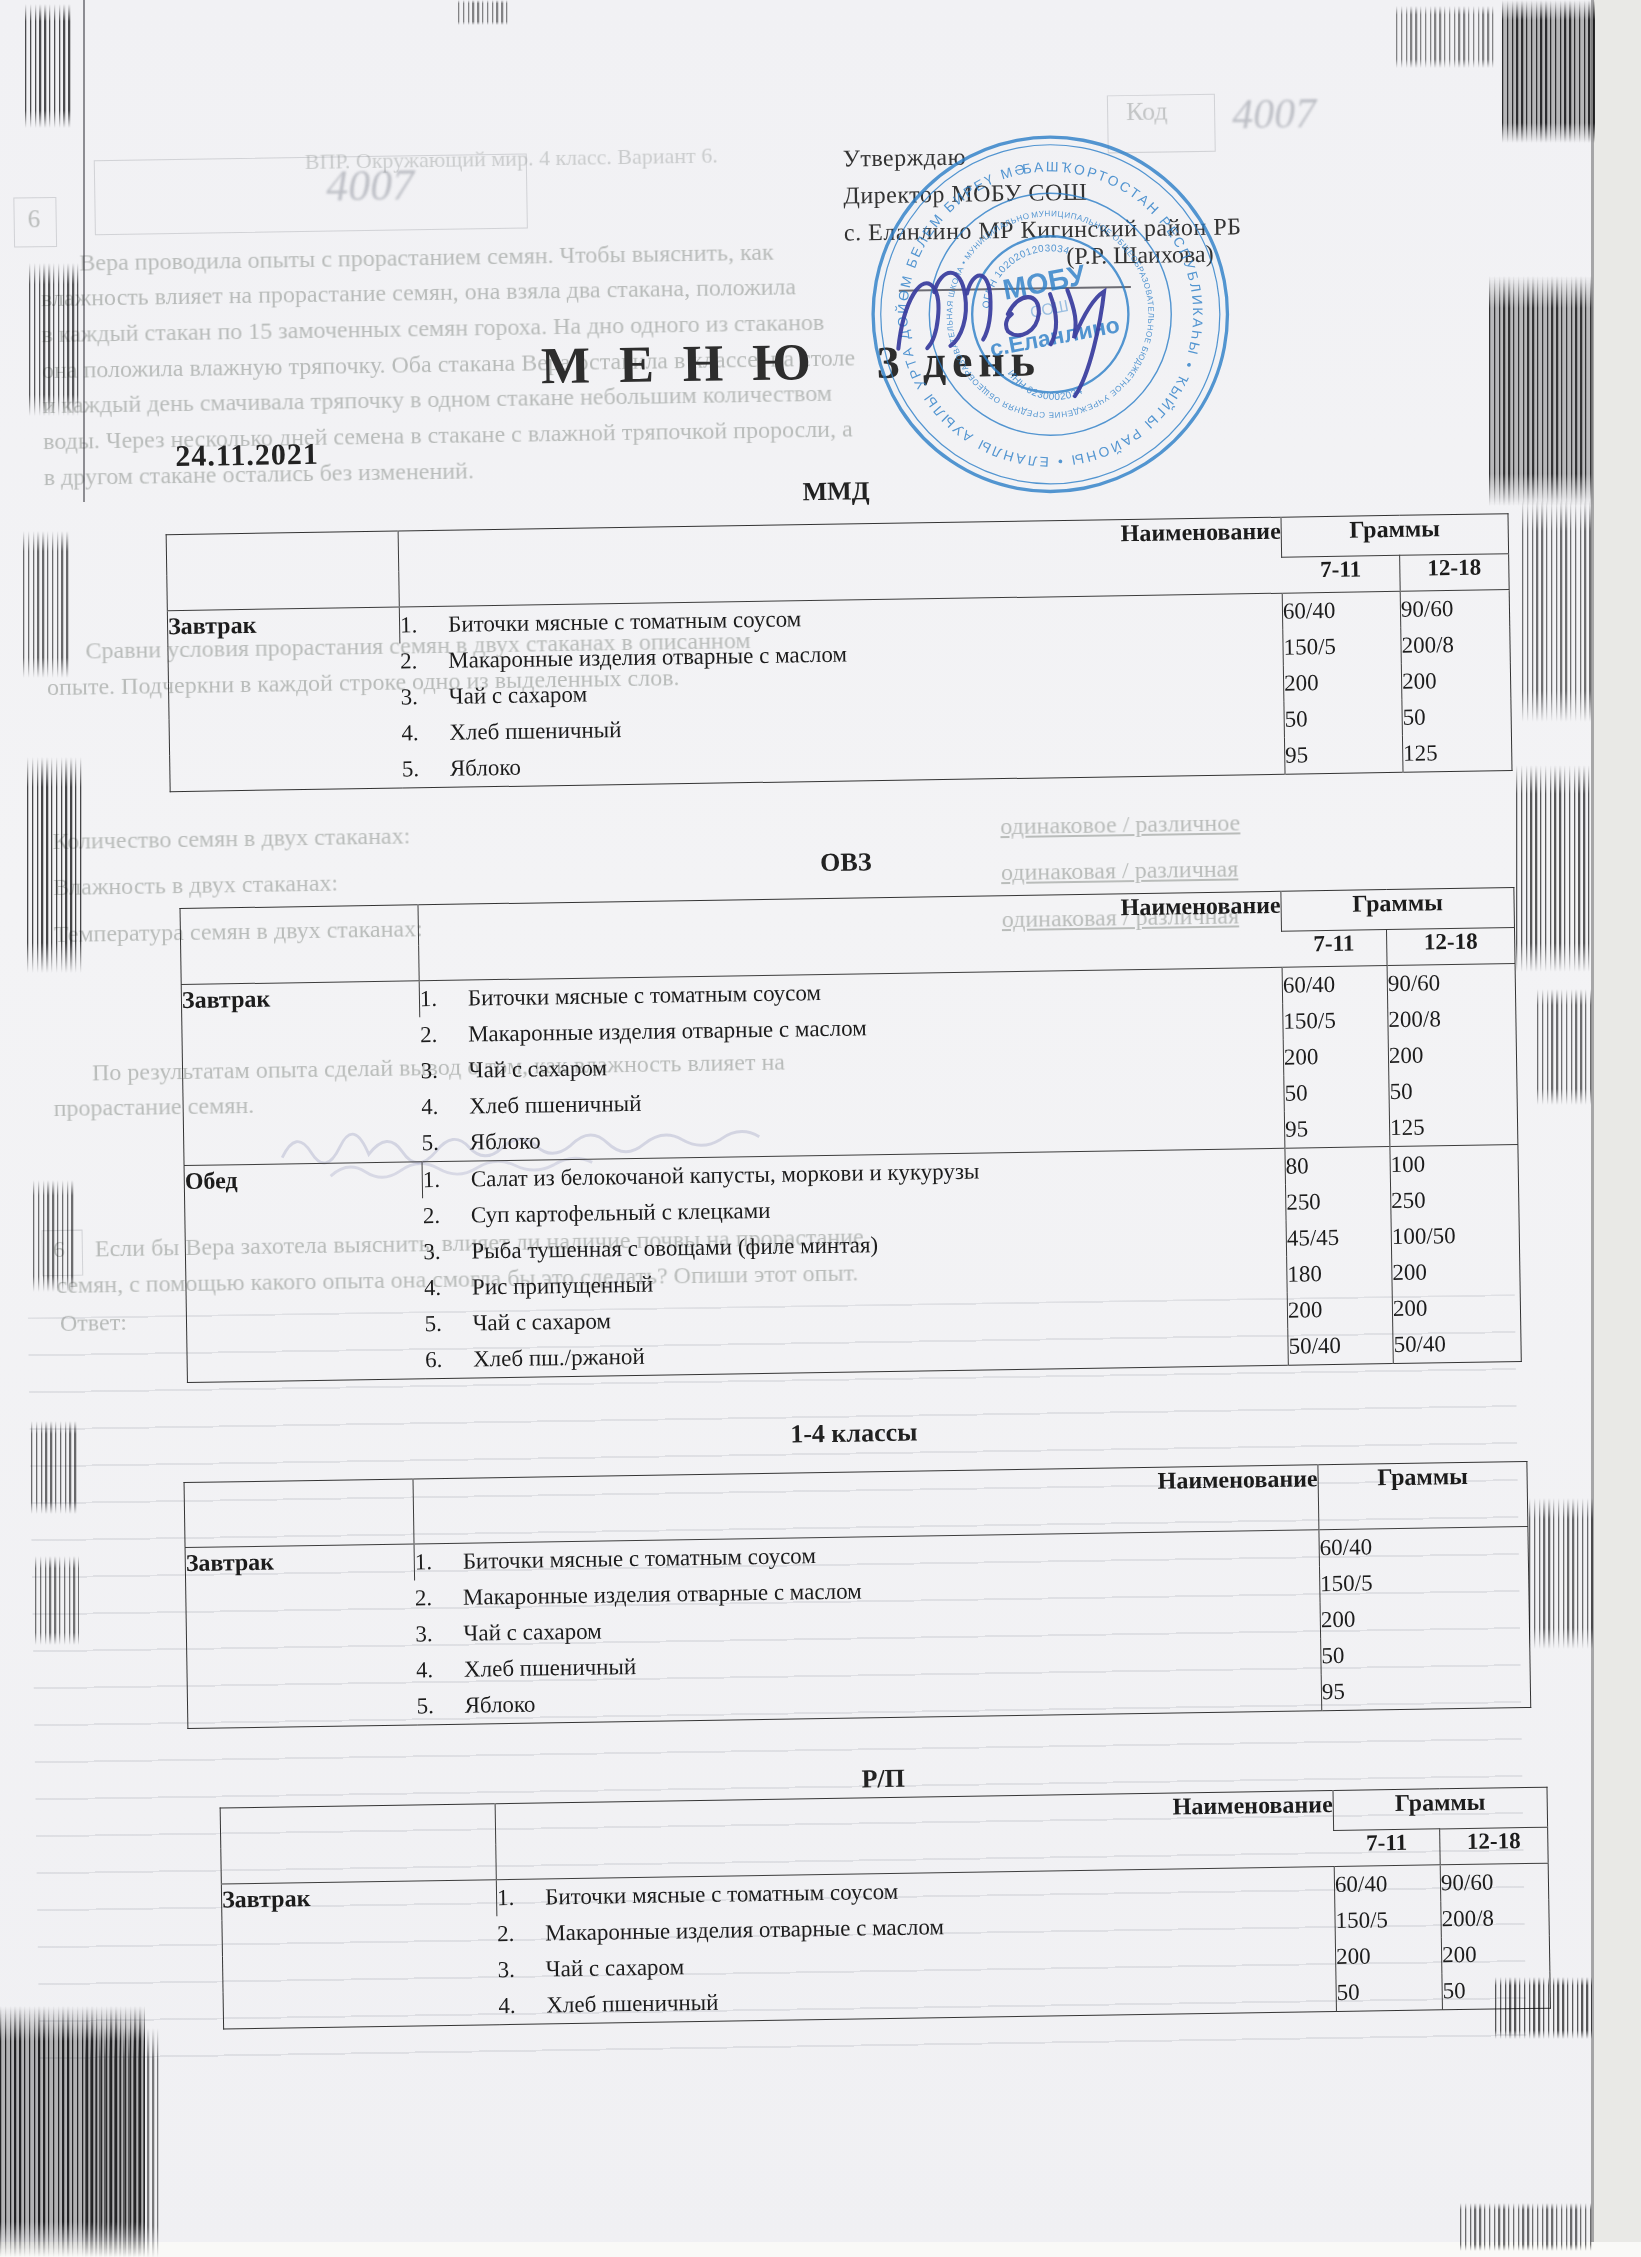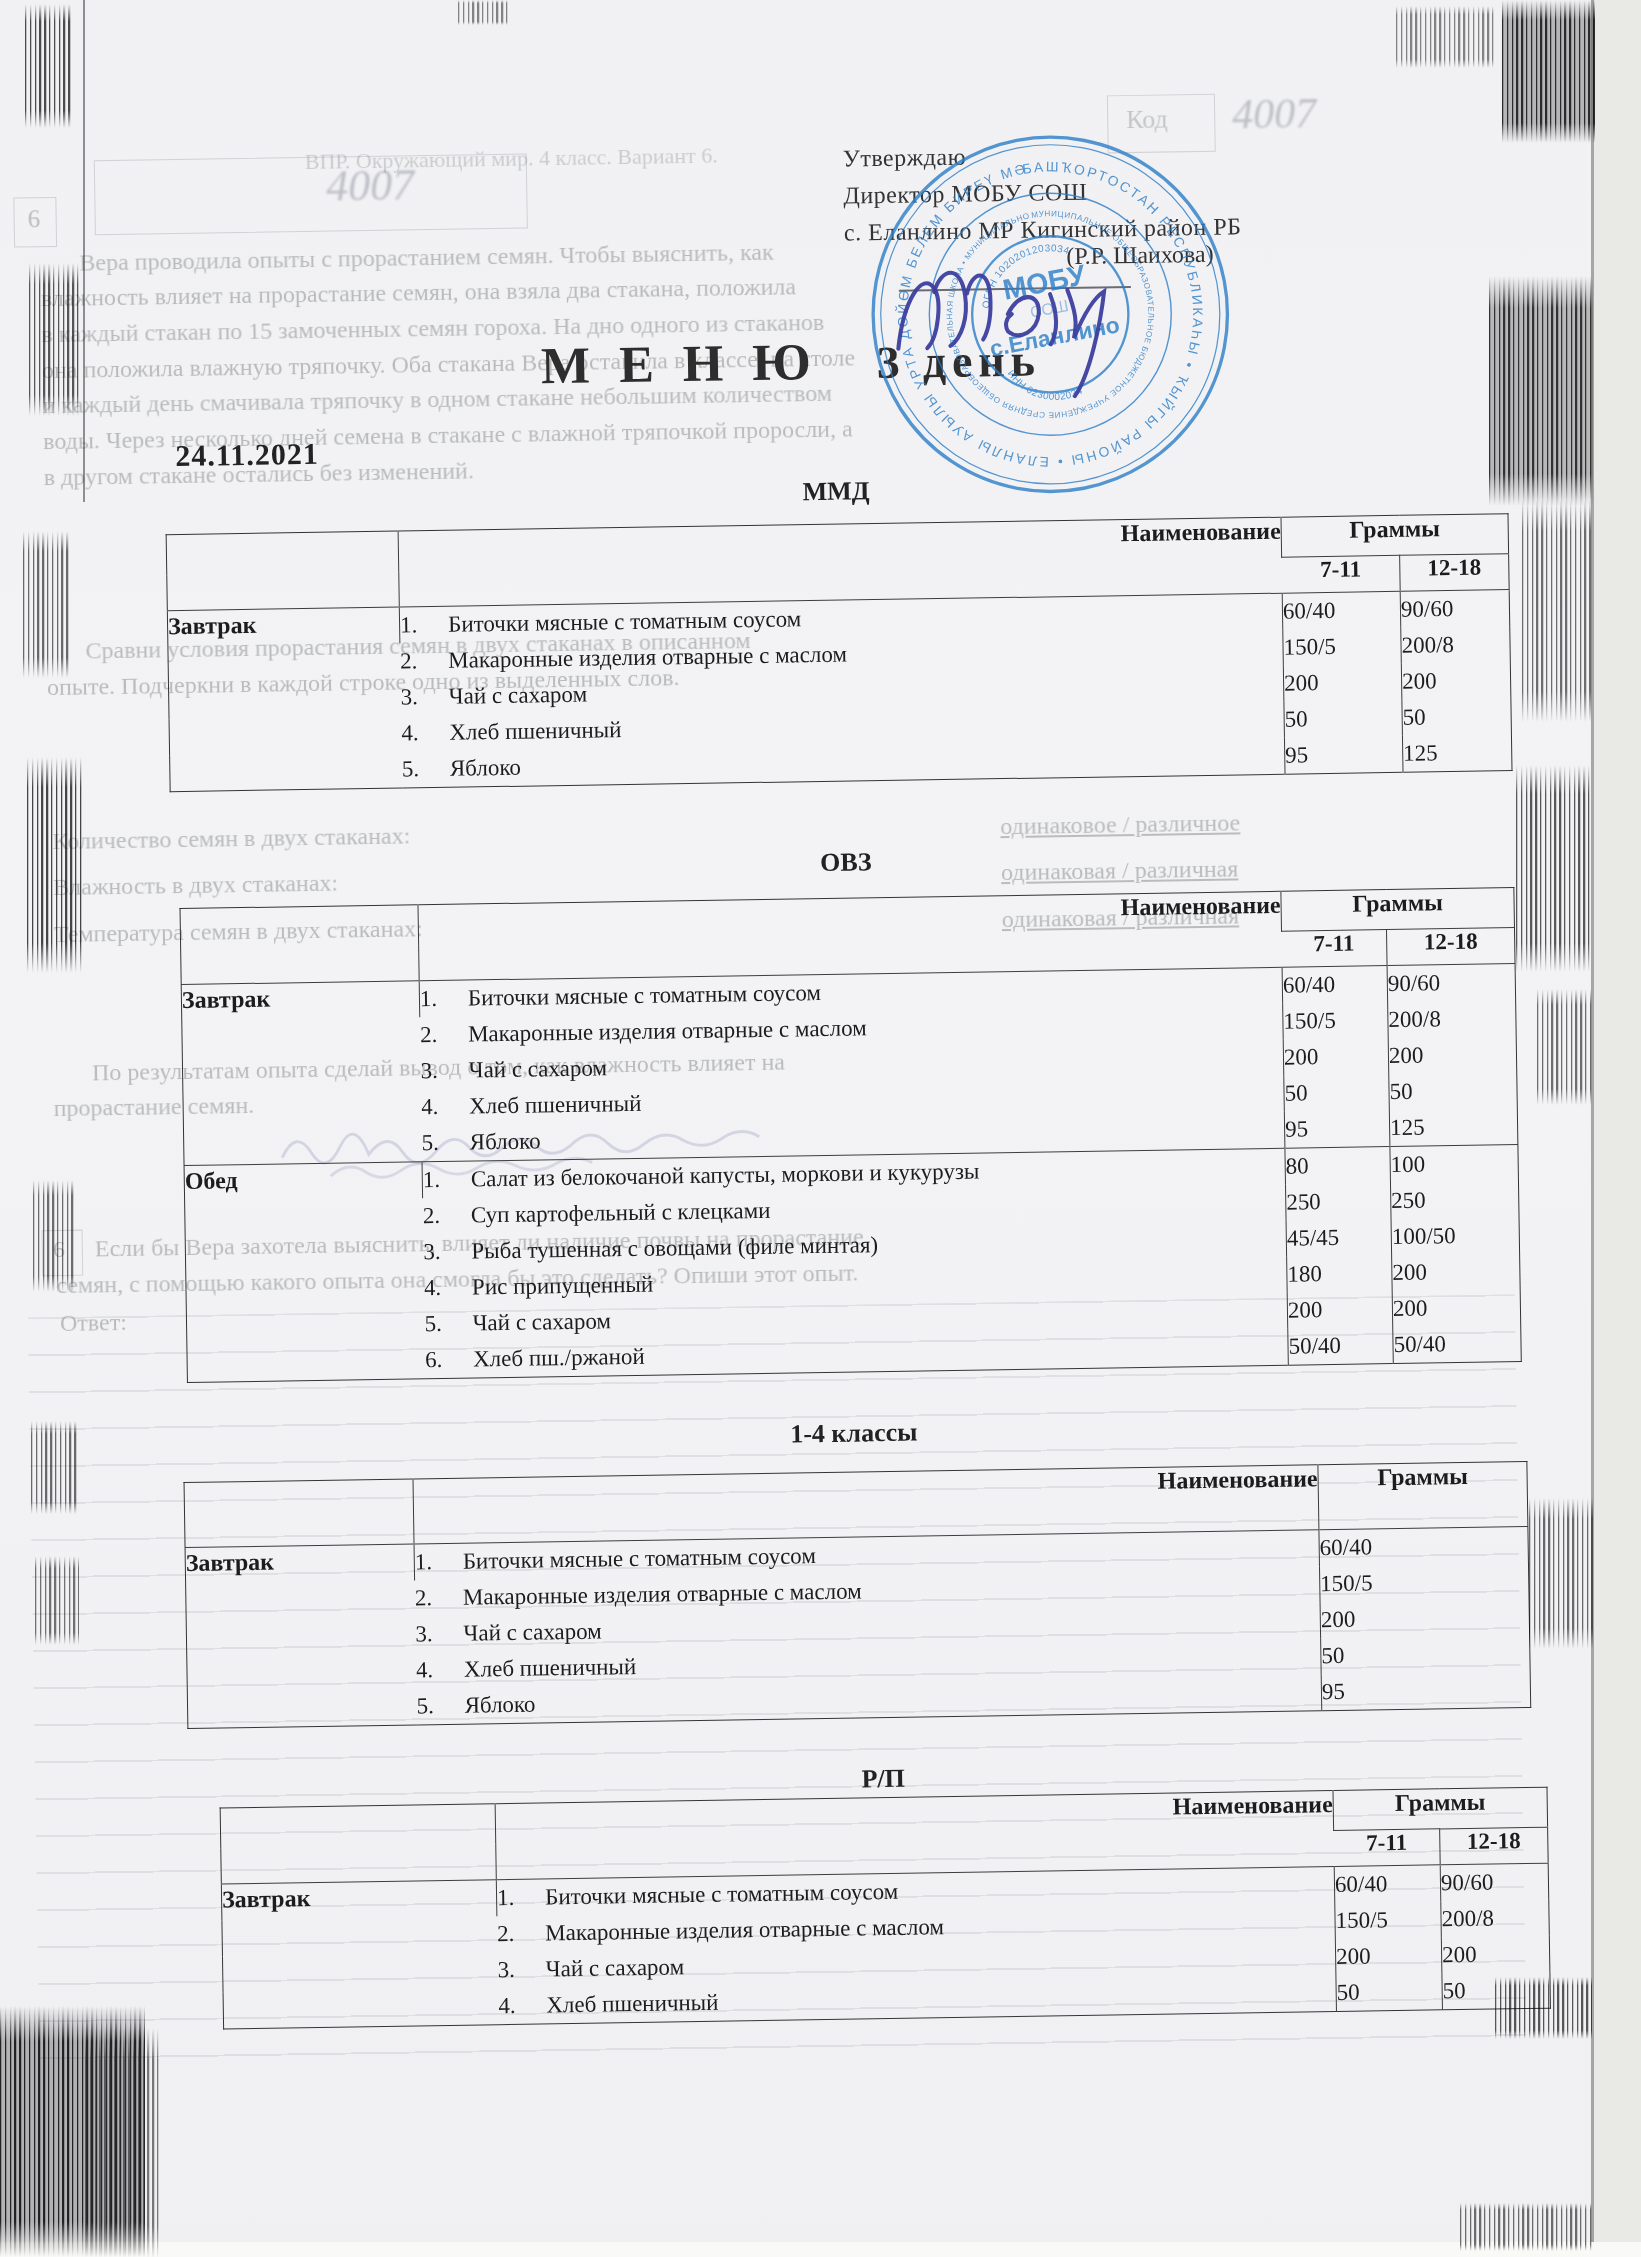"Код" div.gh { top: 110px -> 102px }
